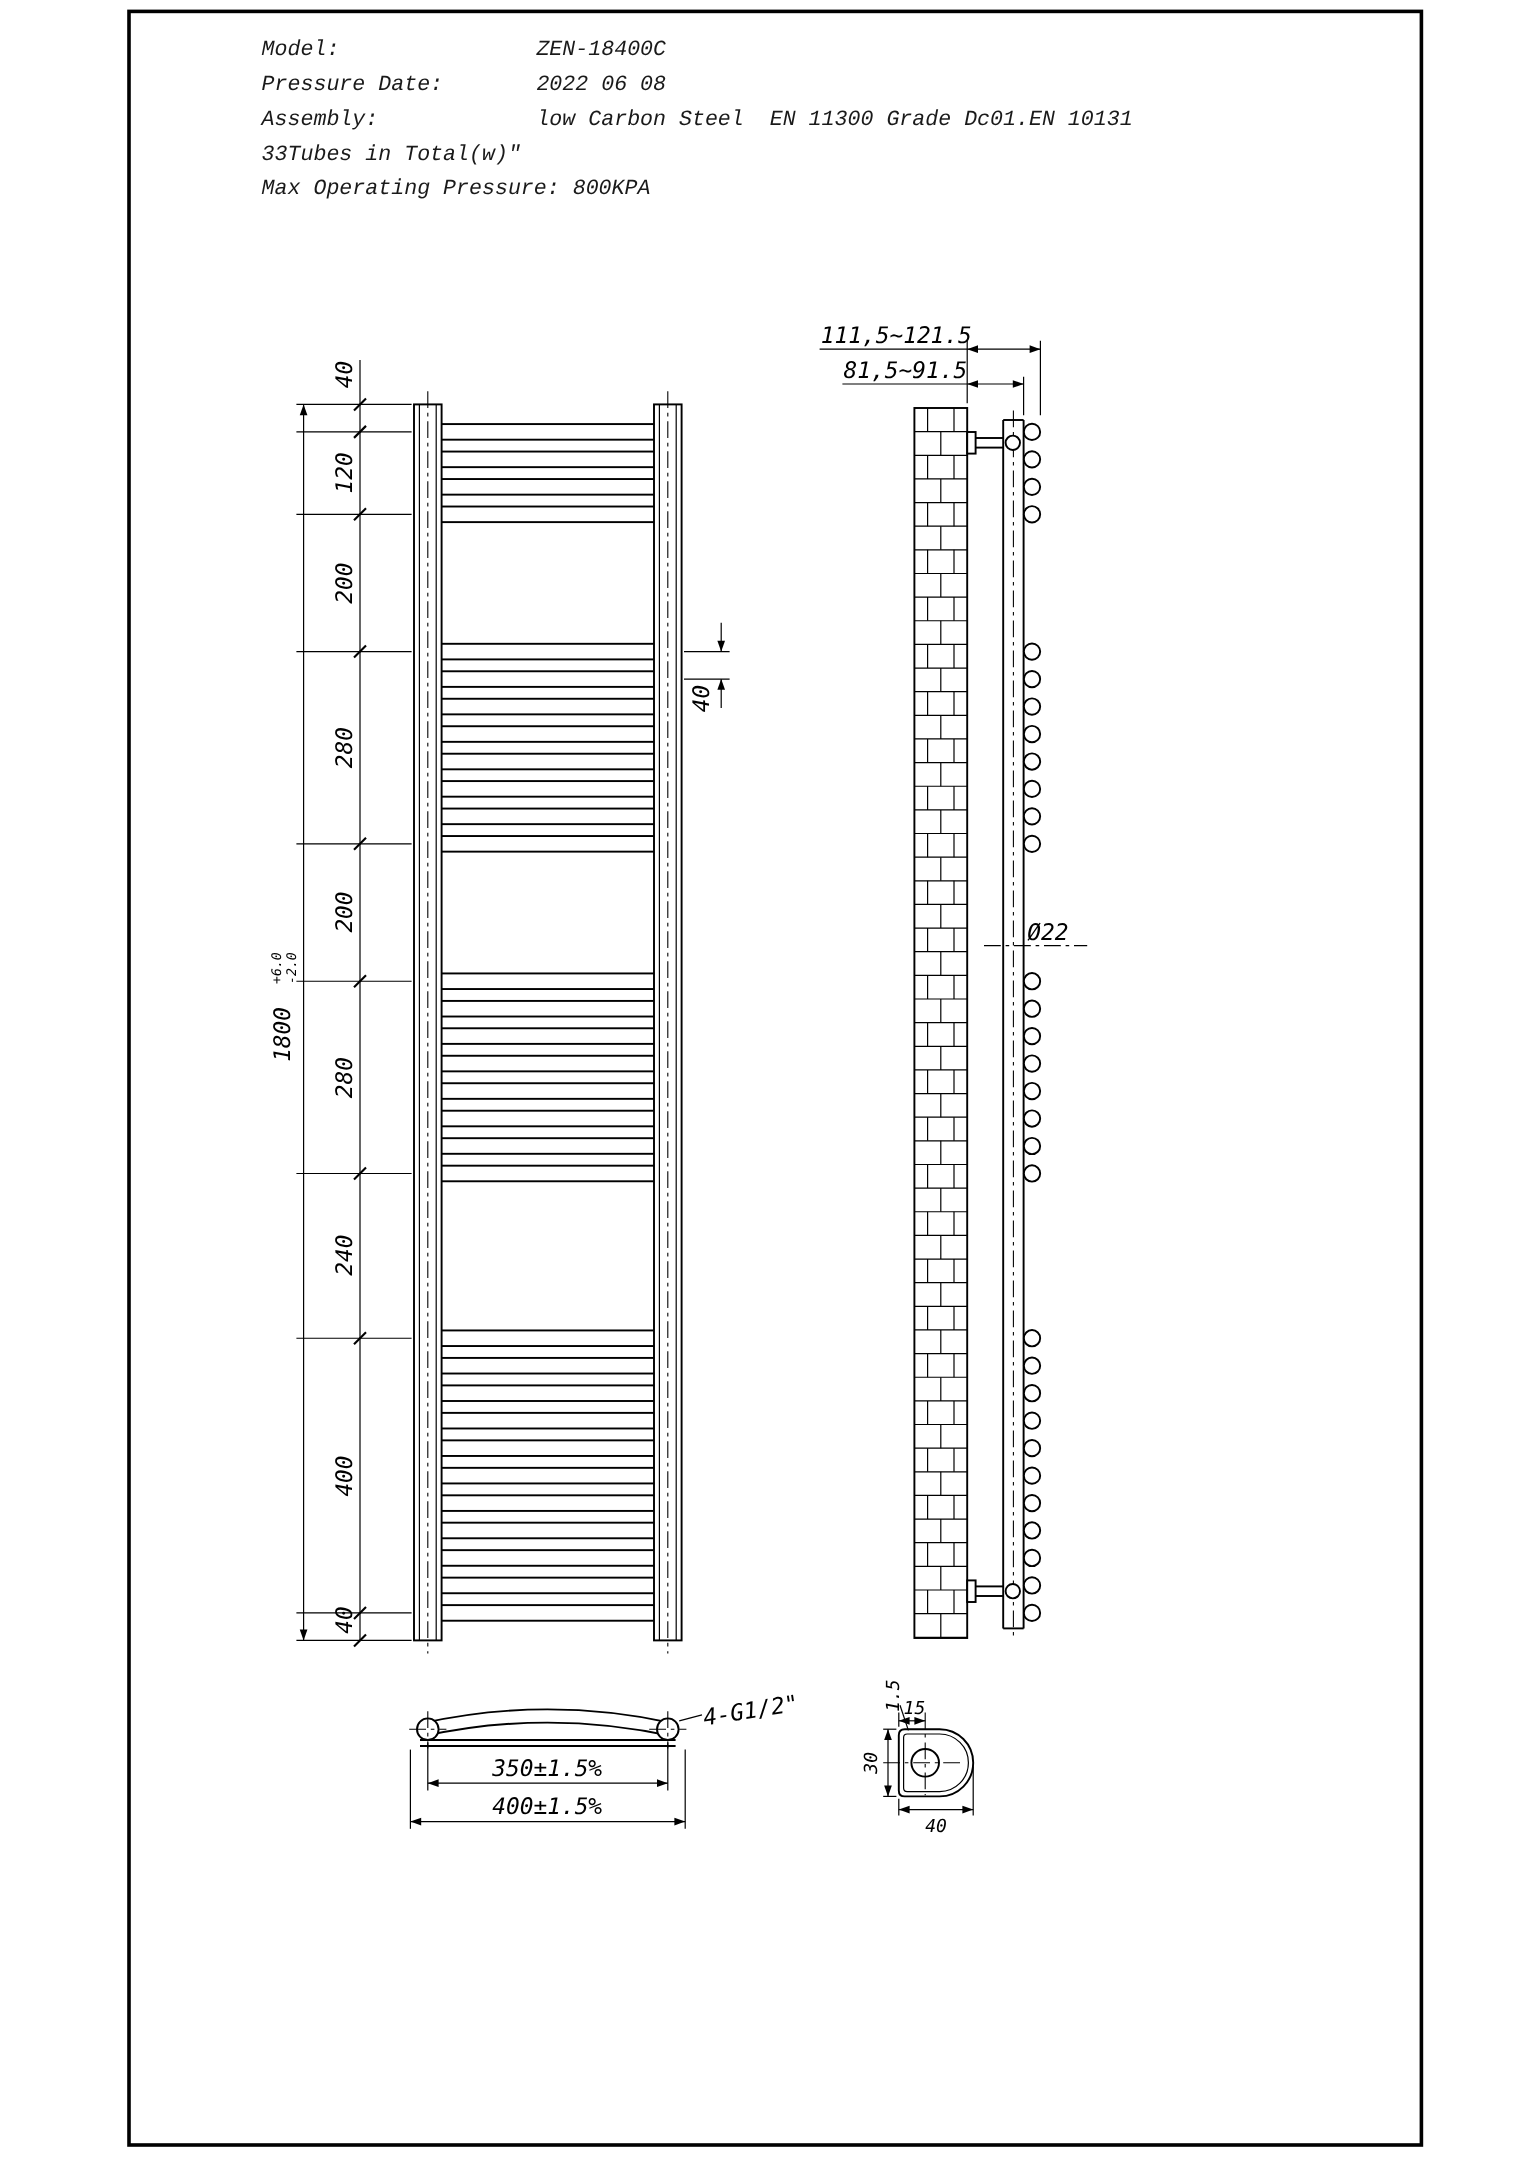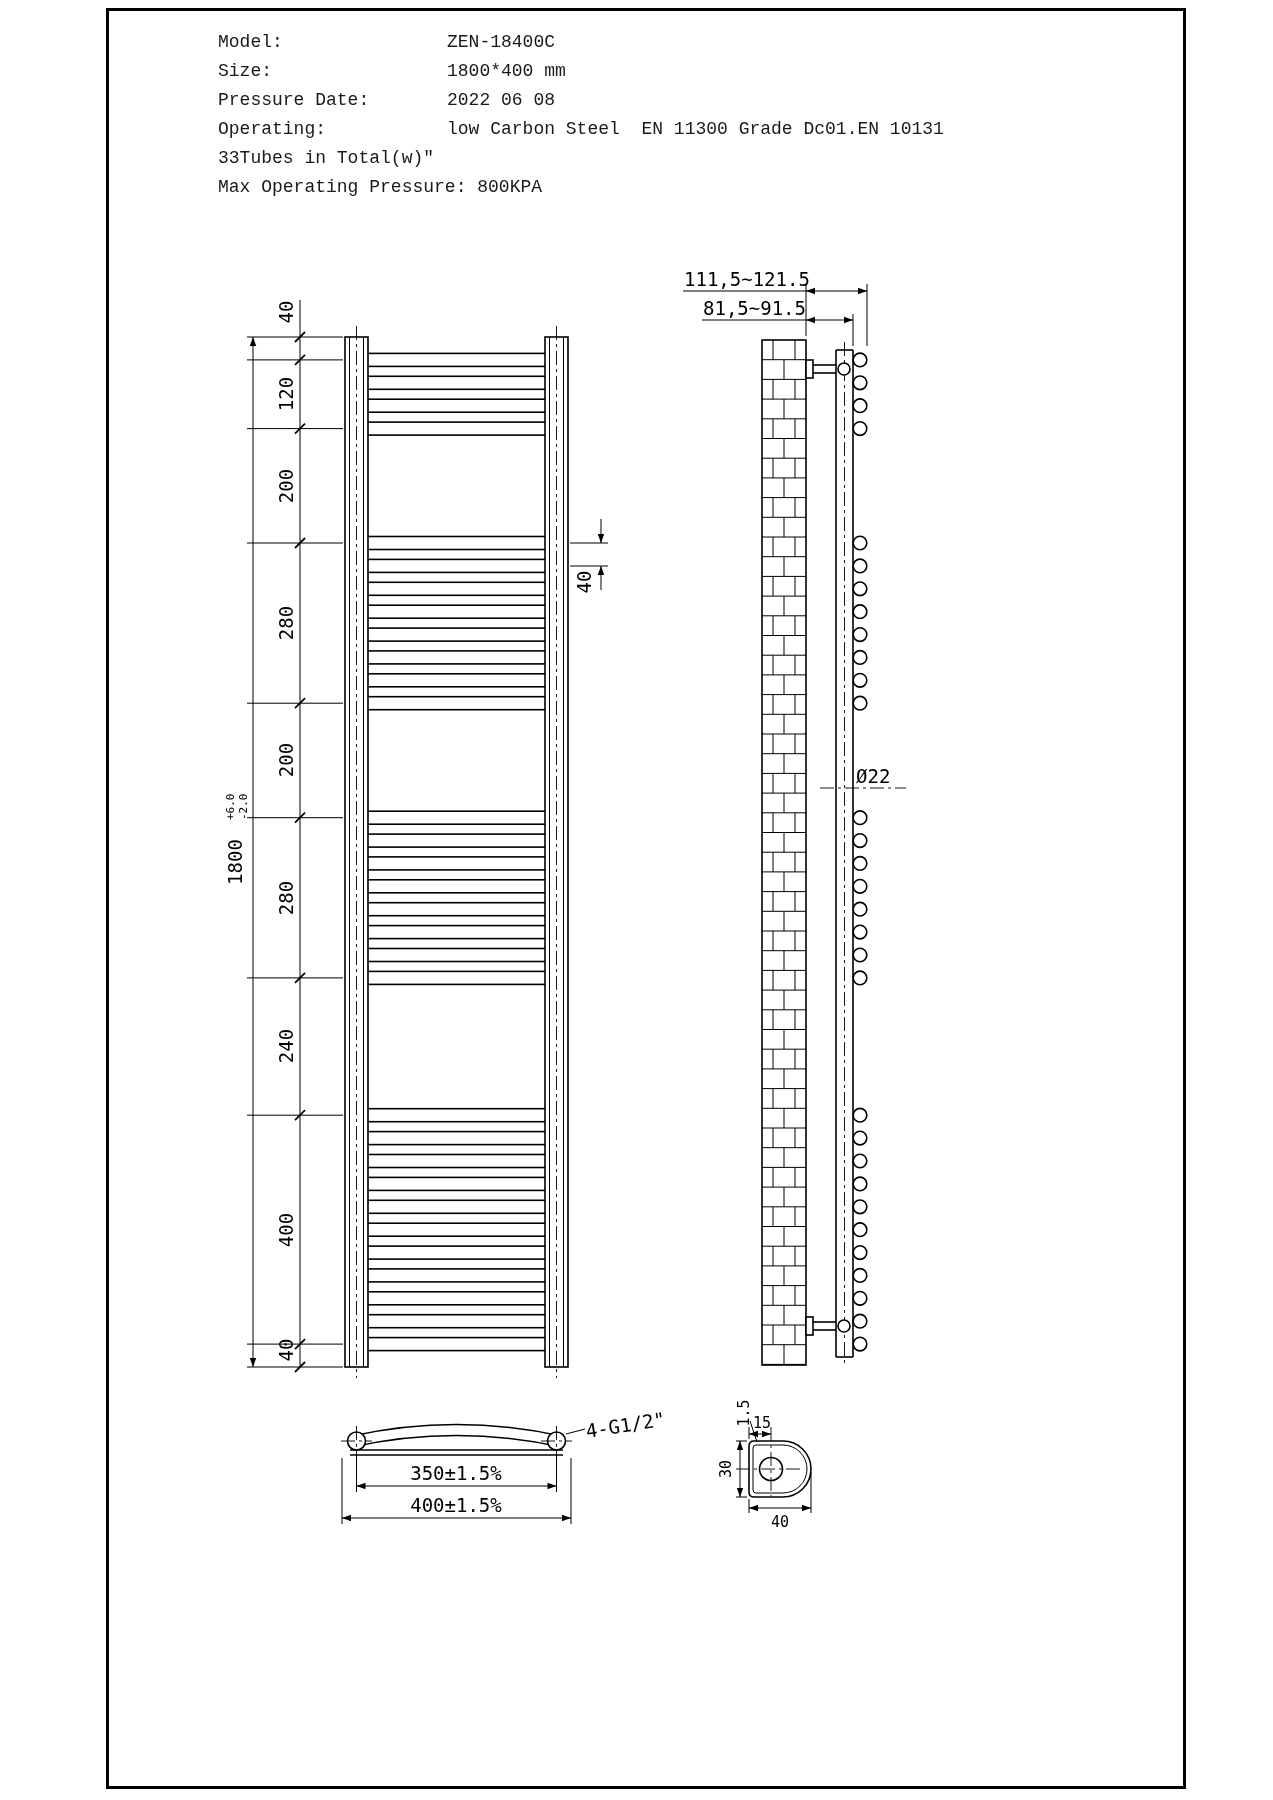"Model: ZEN-18400C" .page { font-style: none -> italic }
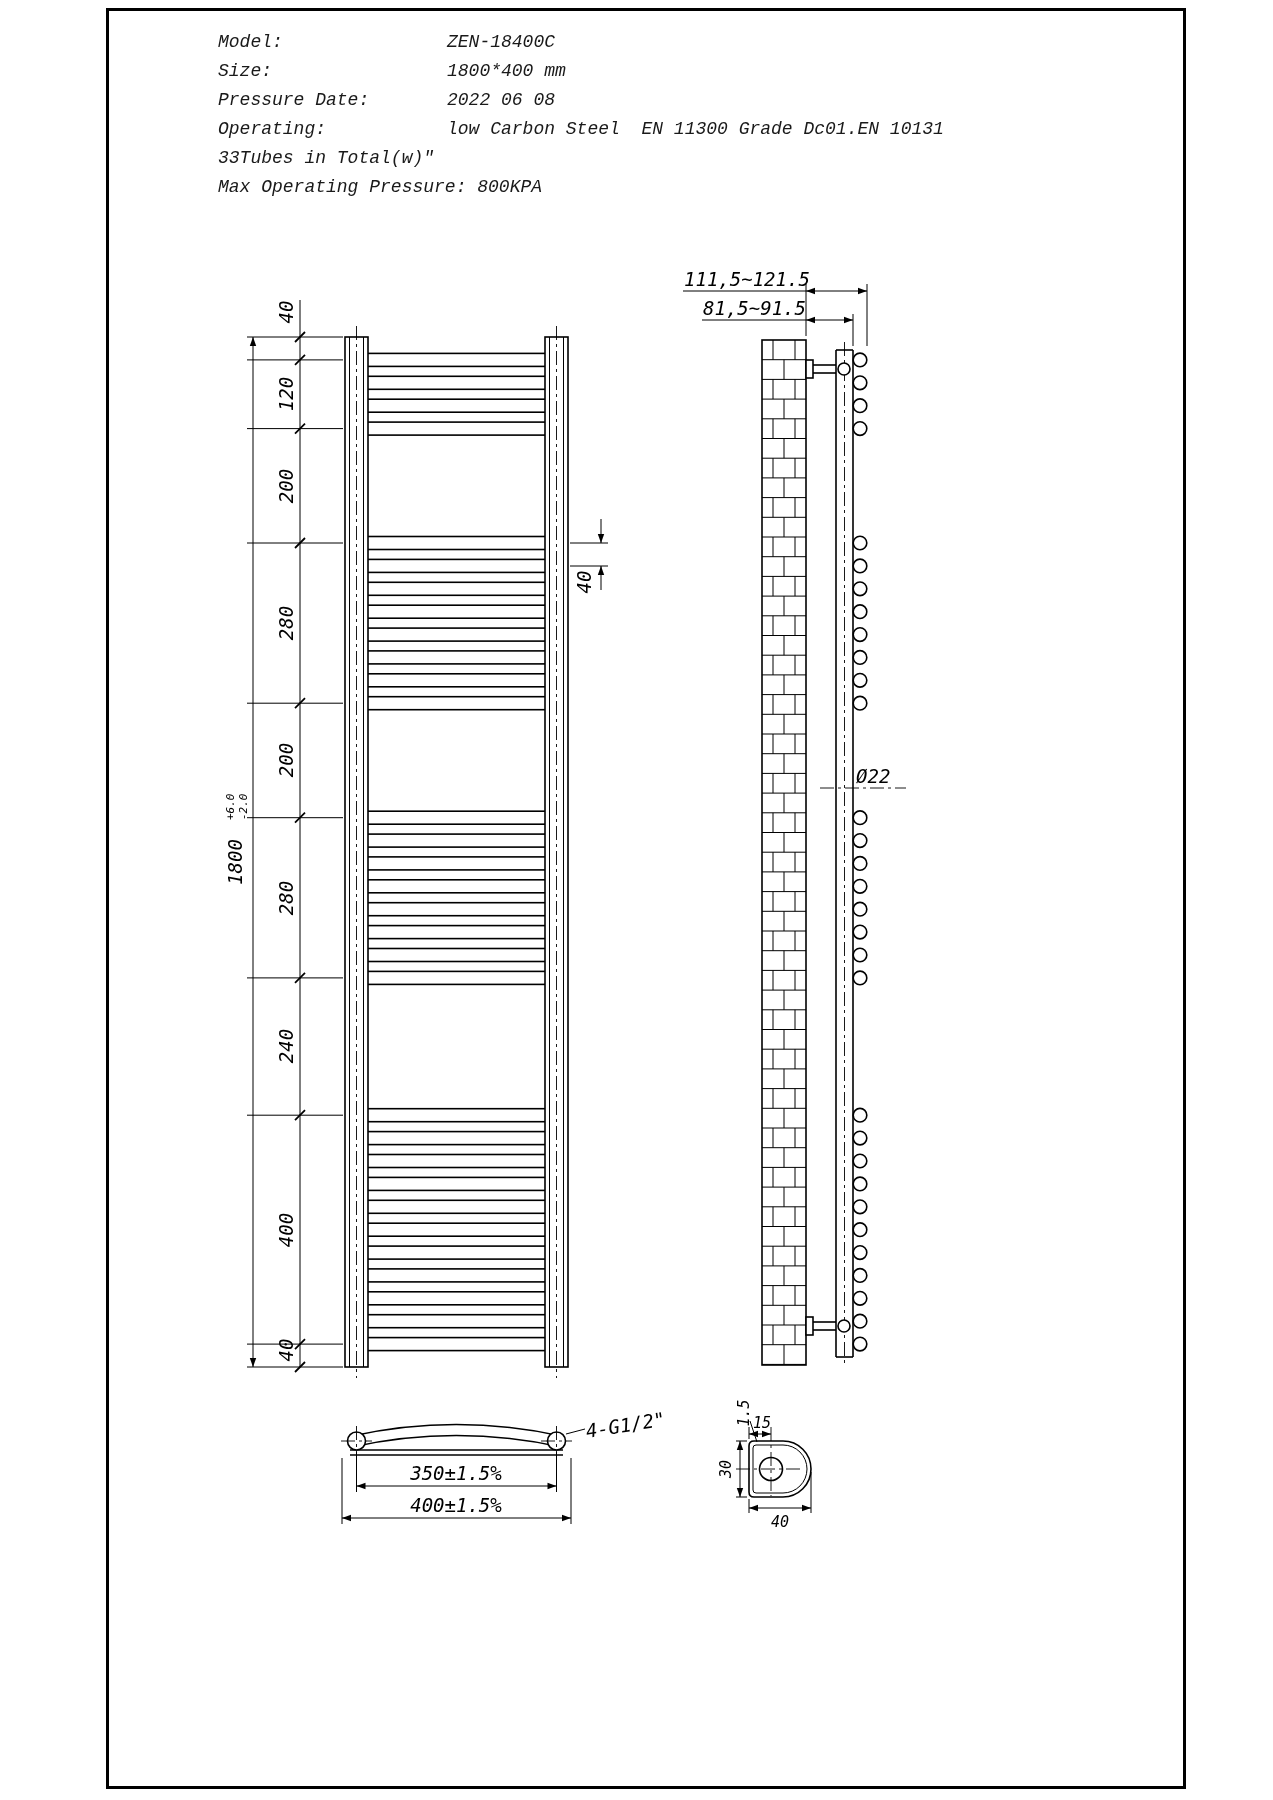"Size: 1800*400 mm" div.row { html: <div><span>Size:</span><span>1800*400 mm</span></div> -> none }
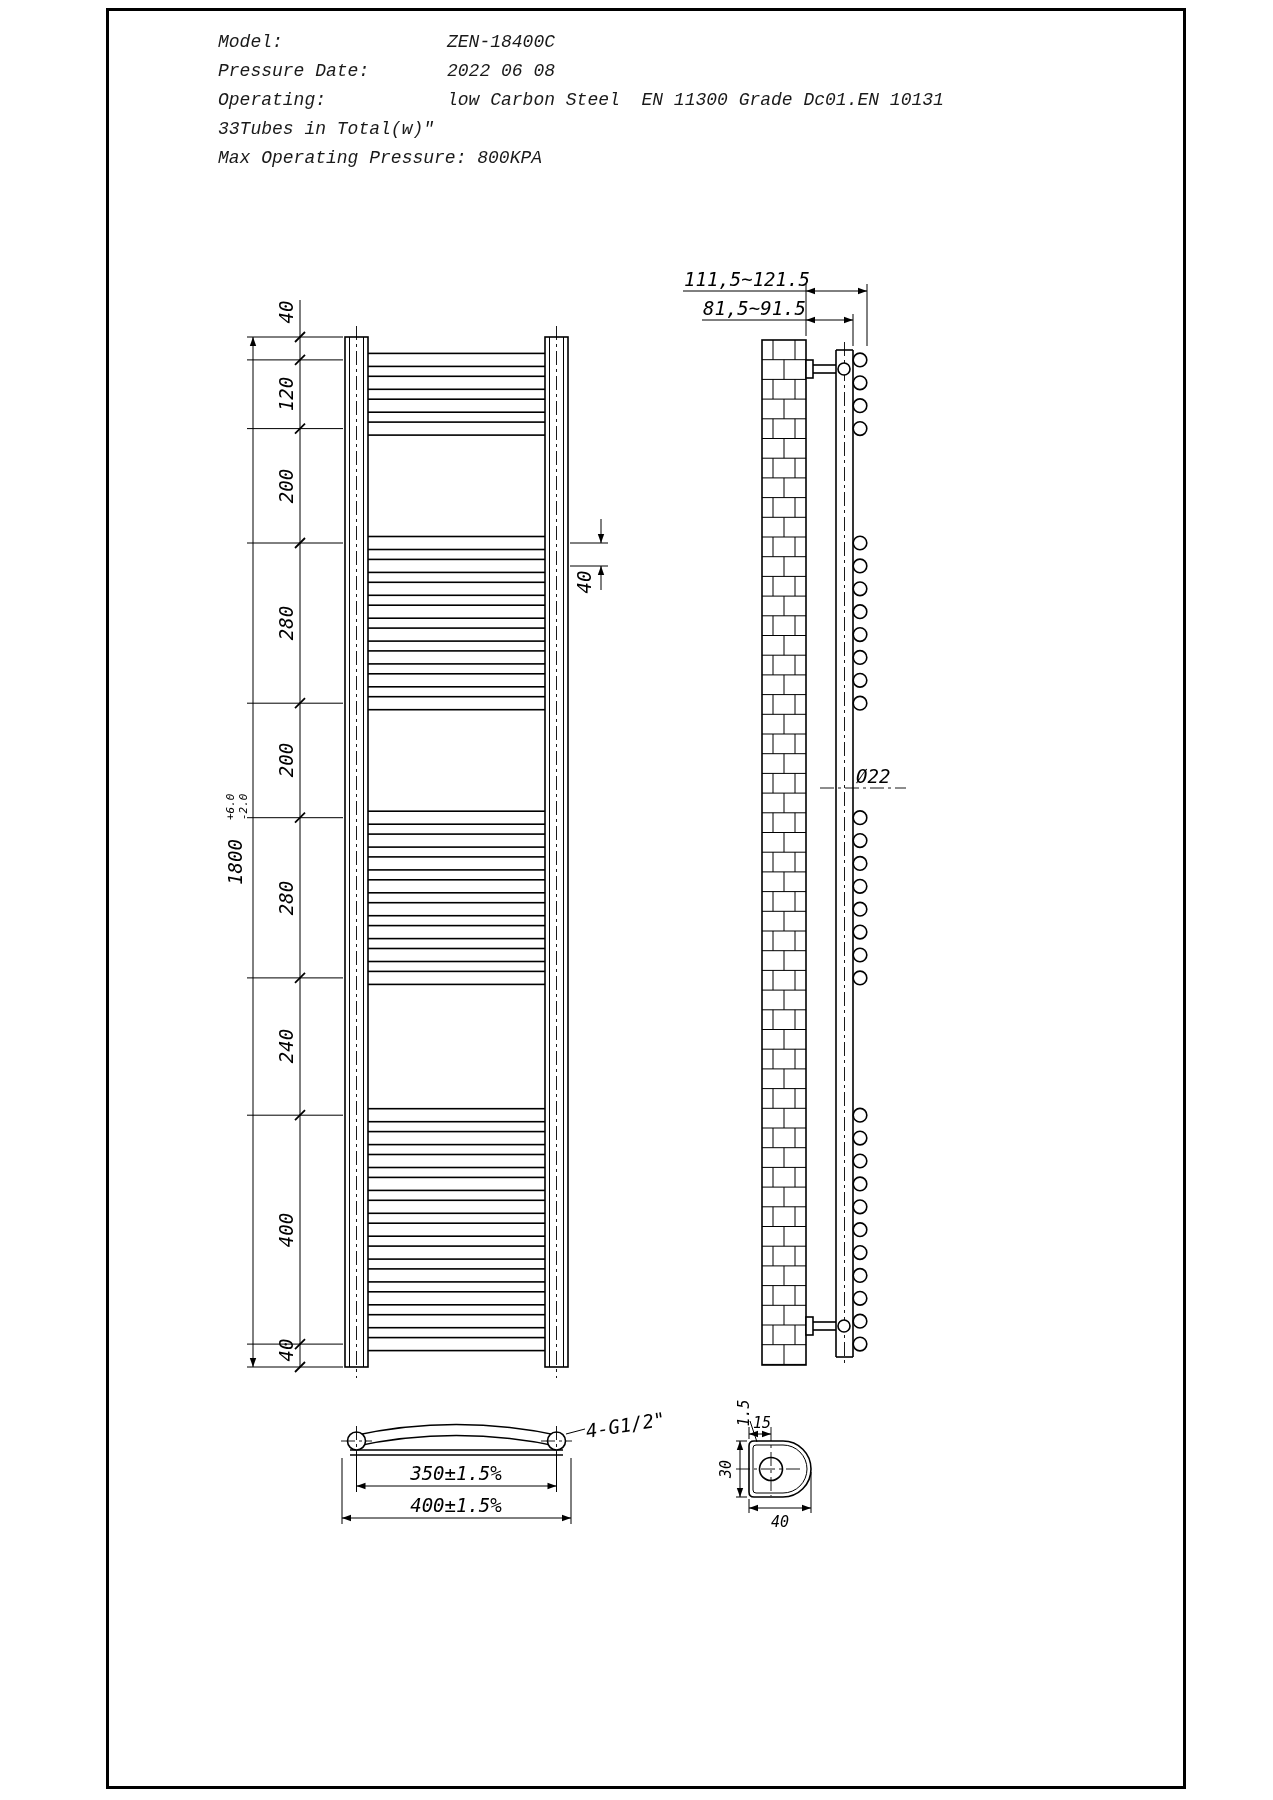"Operating:" span.lbl { text: Operating -> Assembly }
